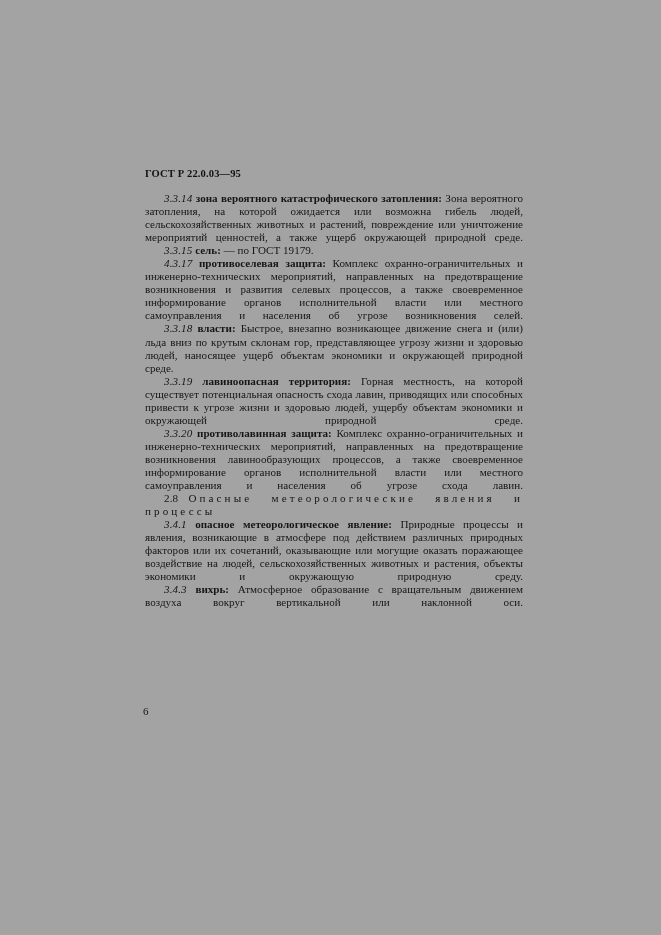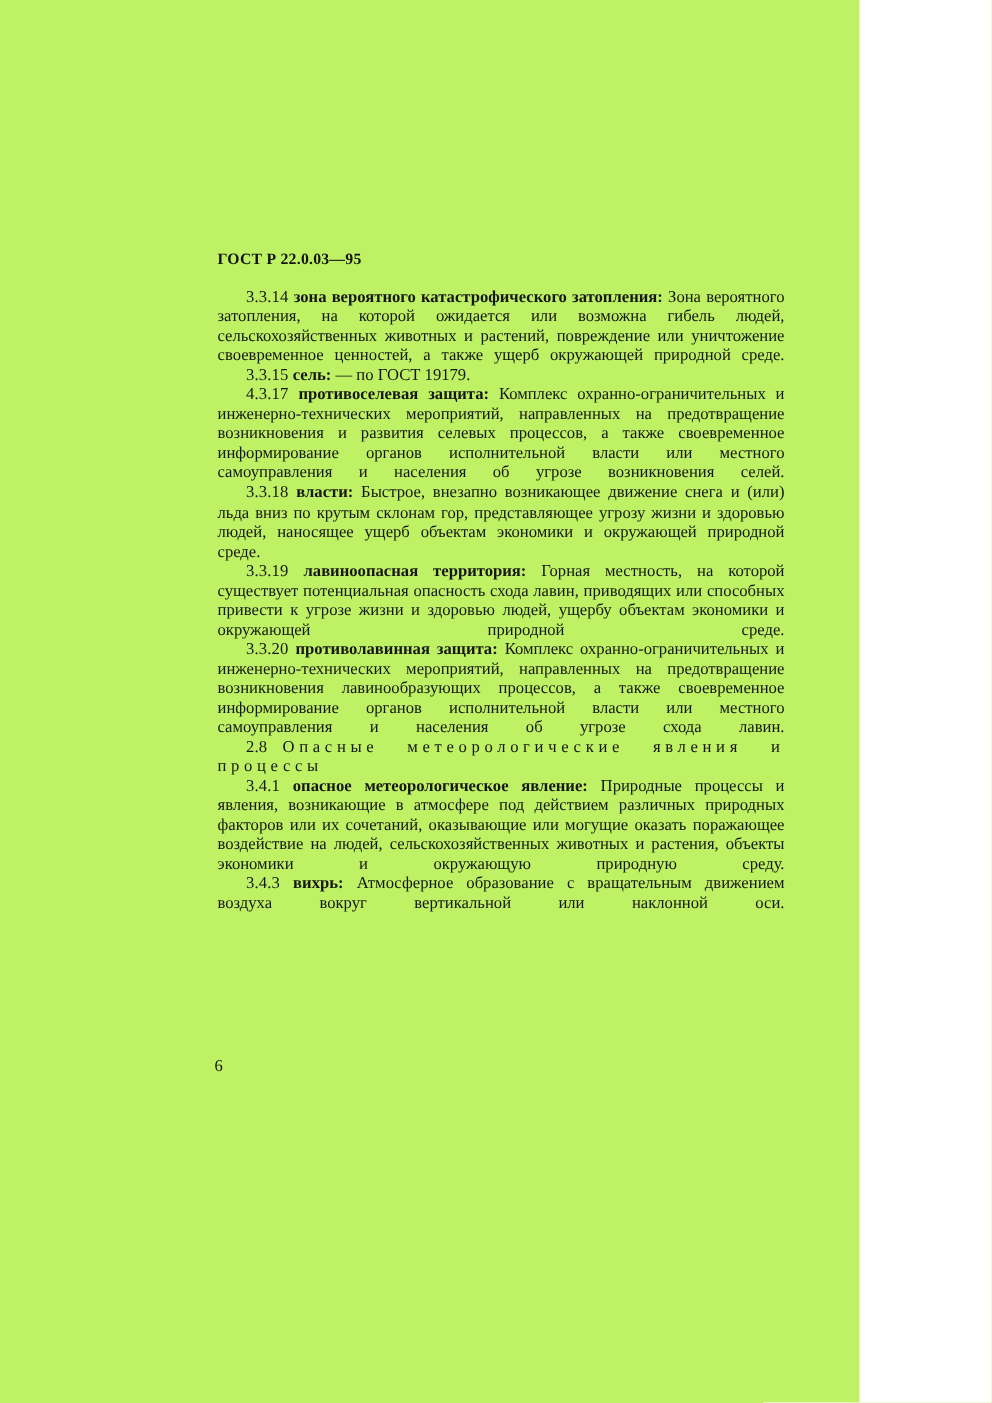"ГОСТ Р 22.0.03—95" .page { background: #bef264 -> #a3a3a3; padding-left: 10px -> none; width: 563px -> 661px }
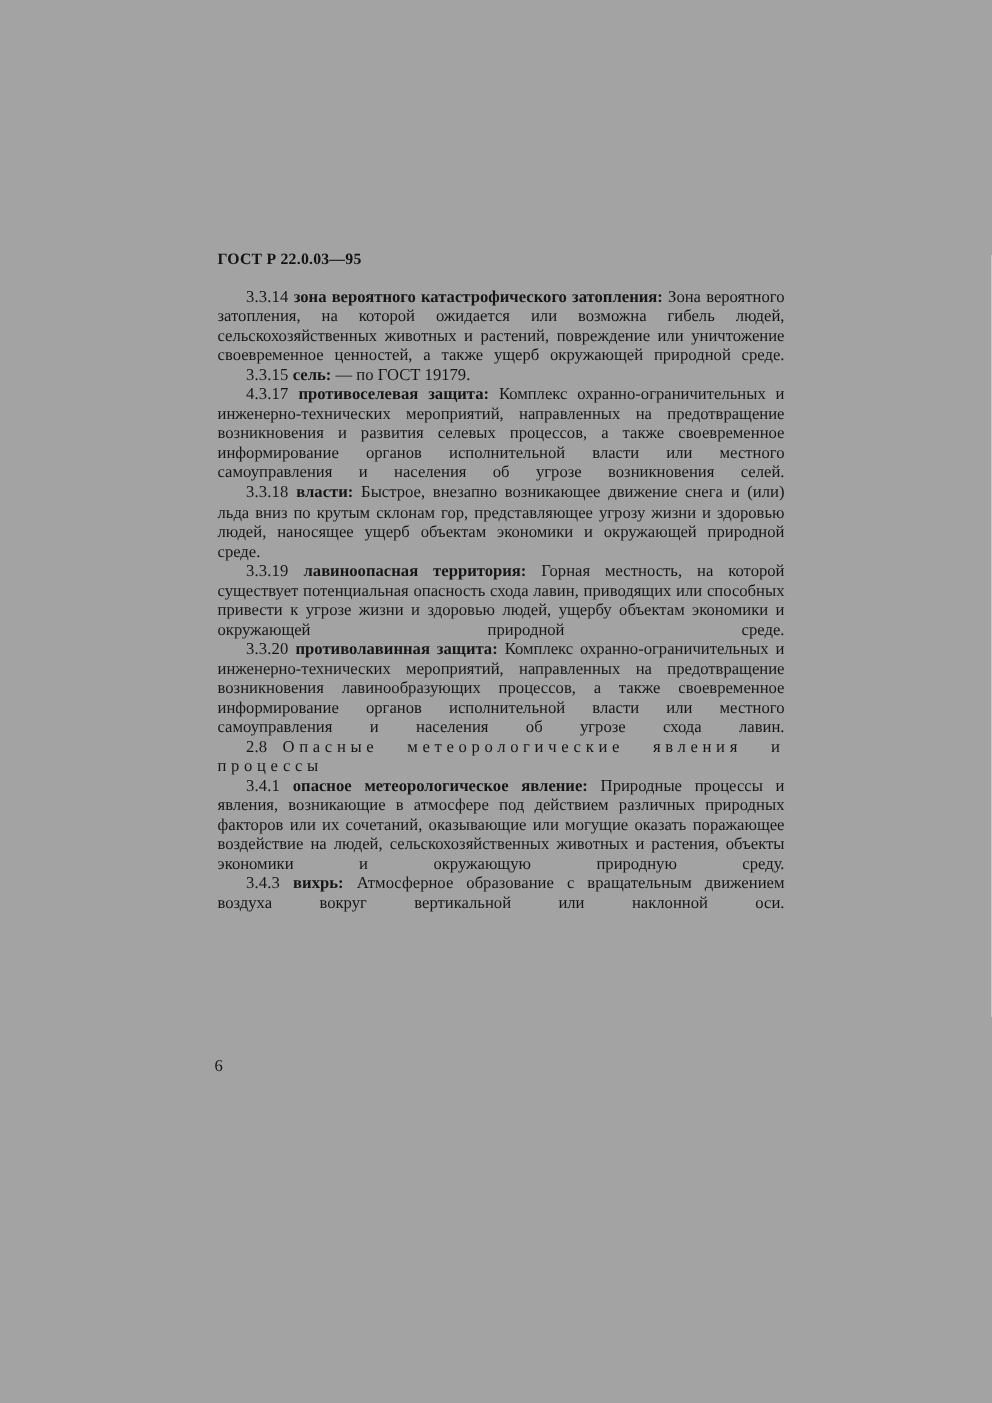"3.3.14" .num { font-style: none -> italic }
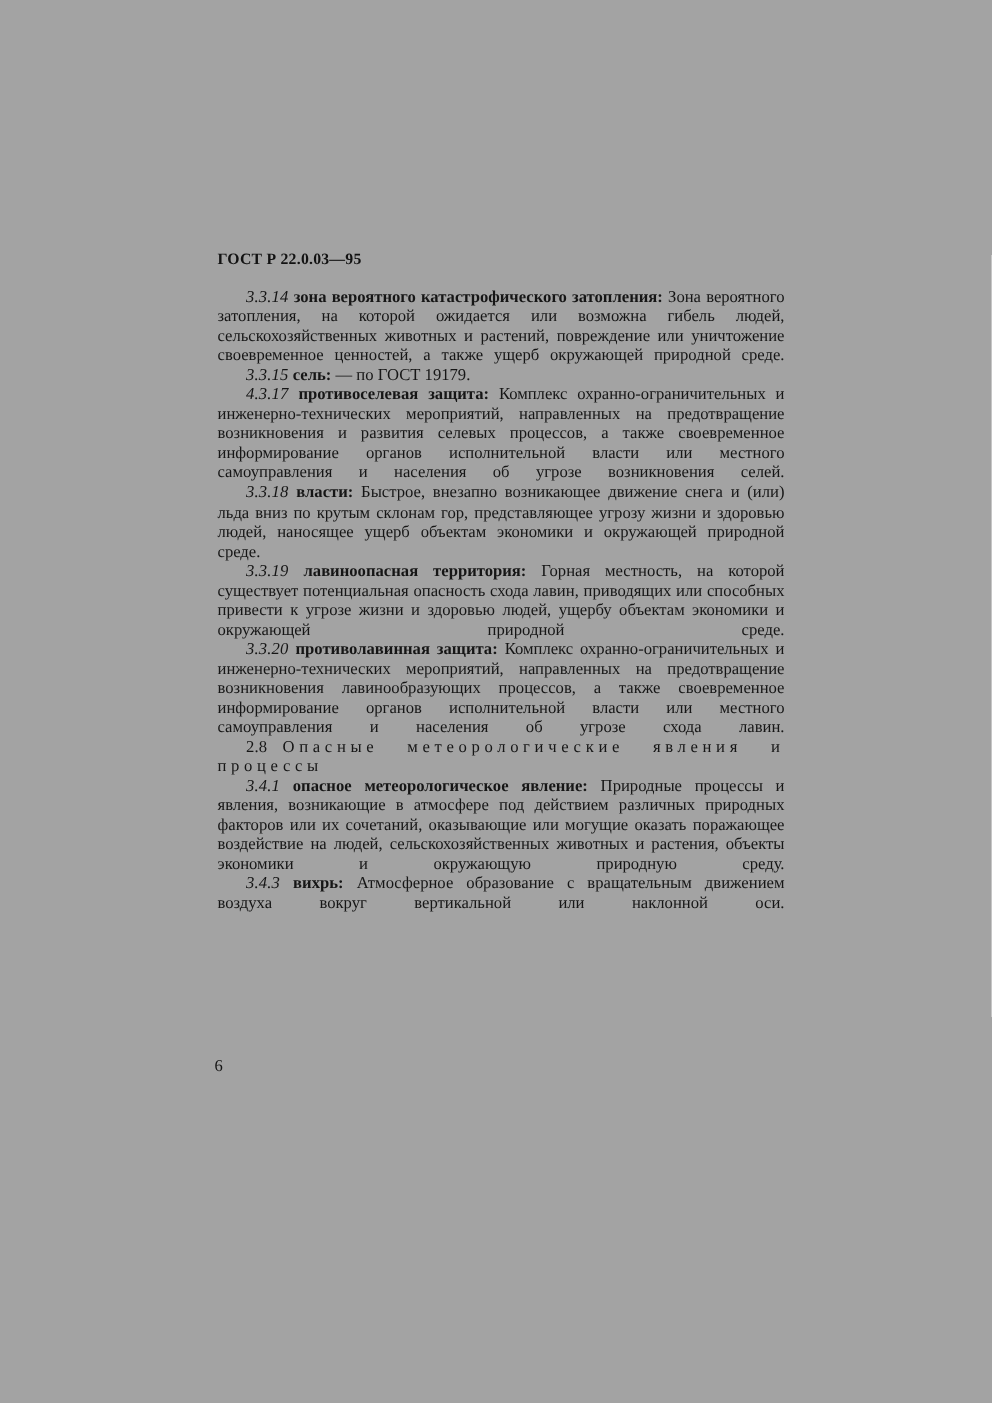"Зона вероятного затопления, на которой" span { text: своевременное -> мероприятий }
